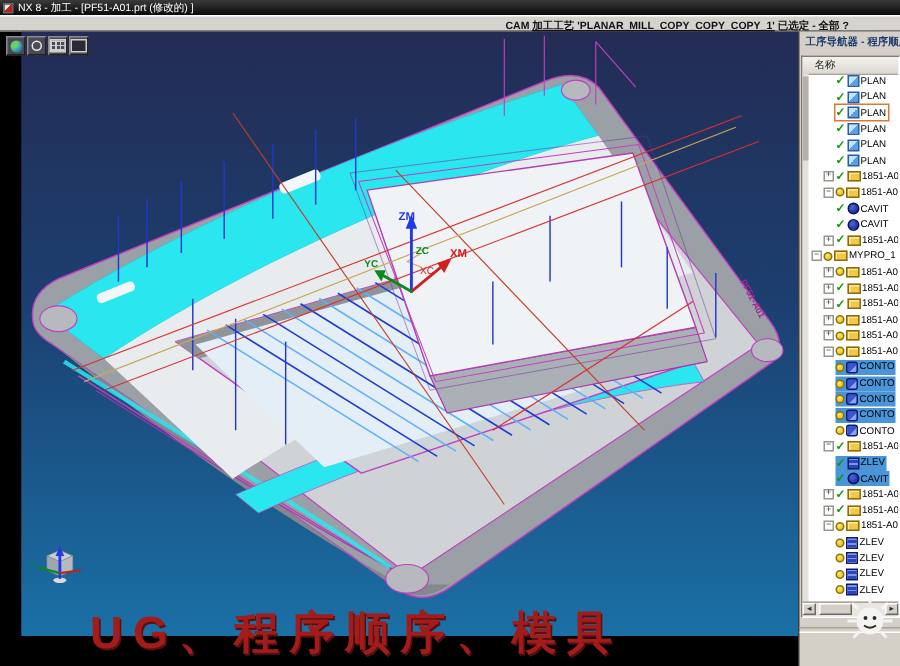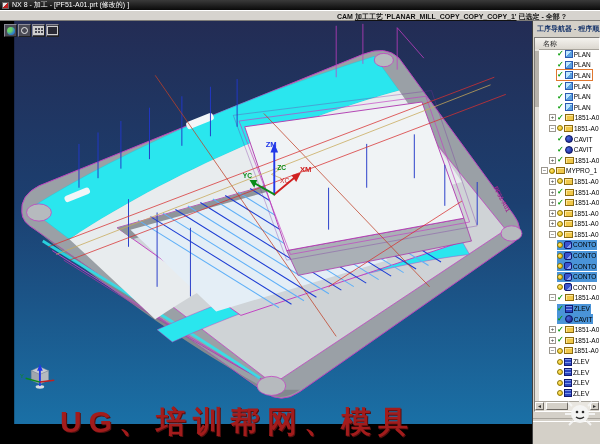"UG、培训帮网、模具" div.slogan { text: 培训帮网 -> 程序顺序 }
